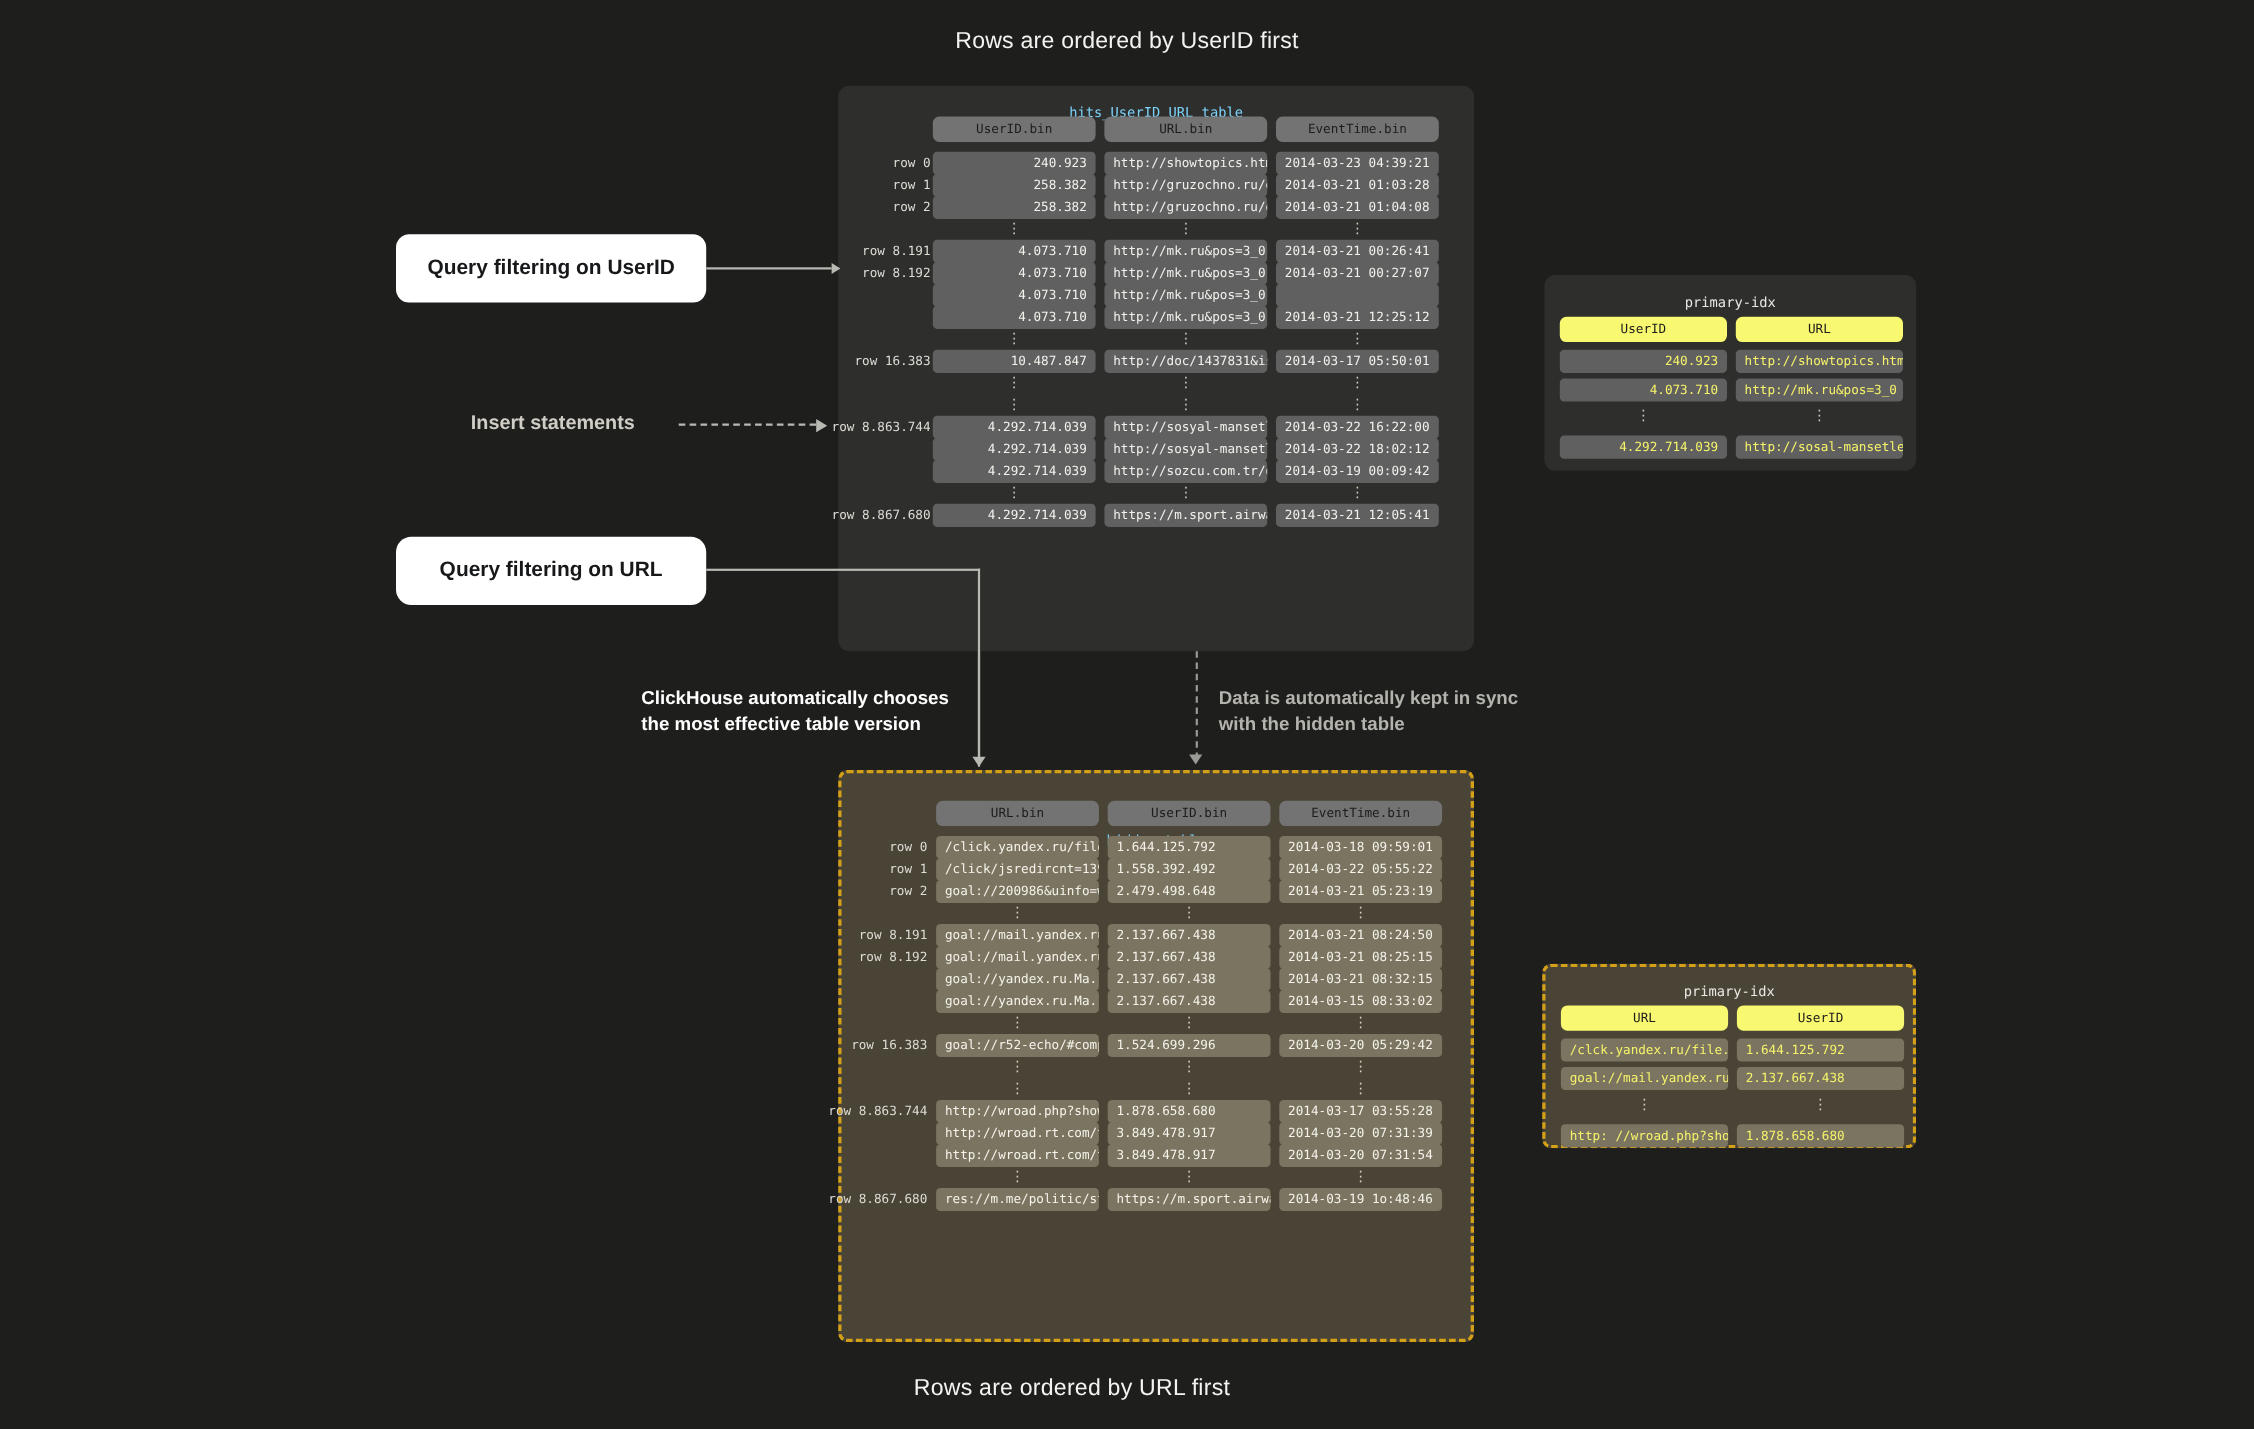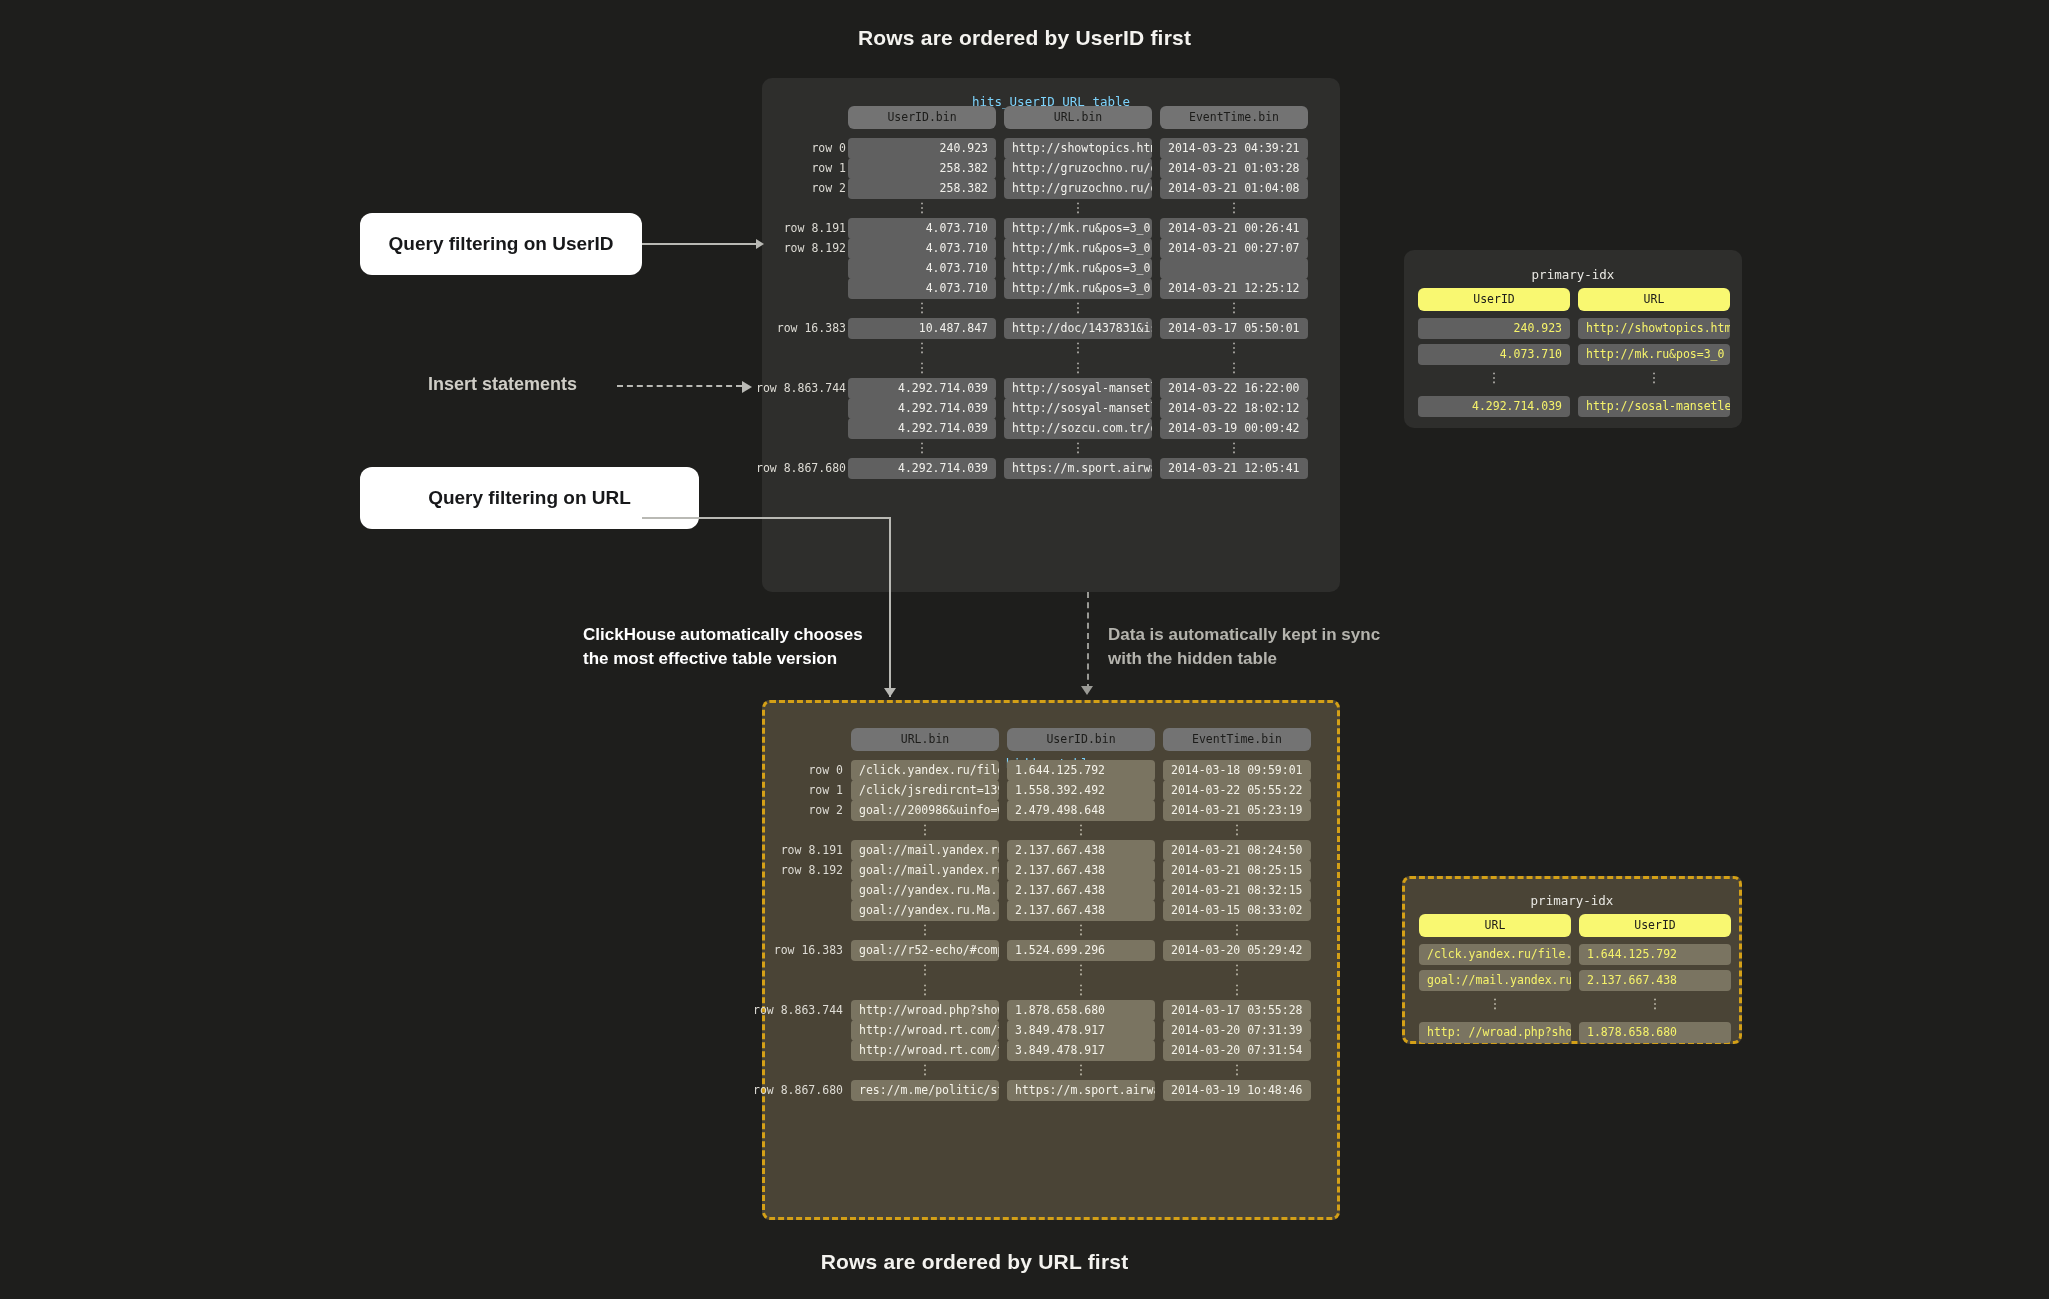"Rows are ordered by UserID" .big-title { font-weight: bold -> normal }
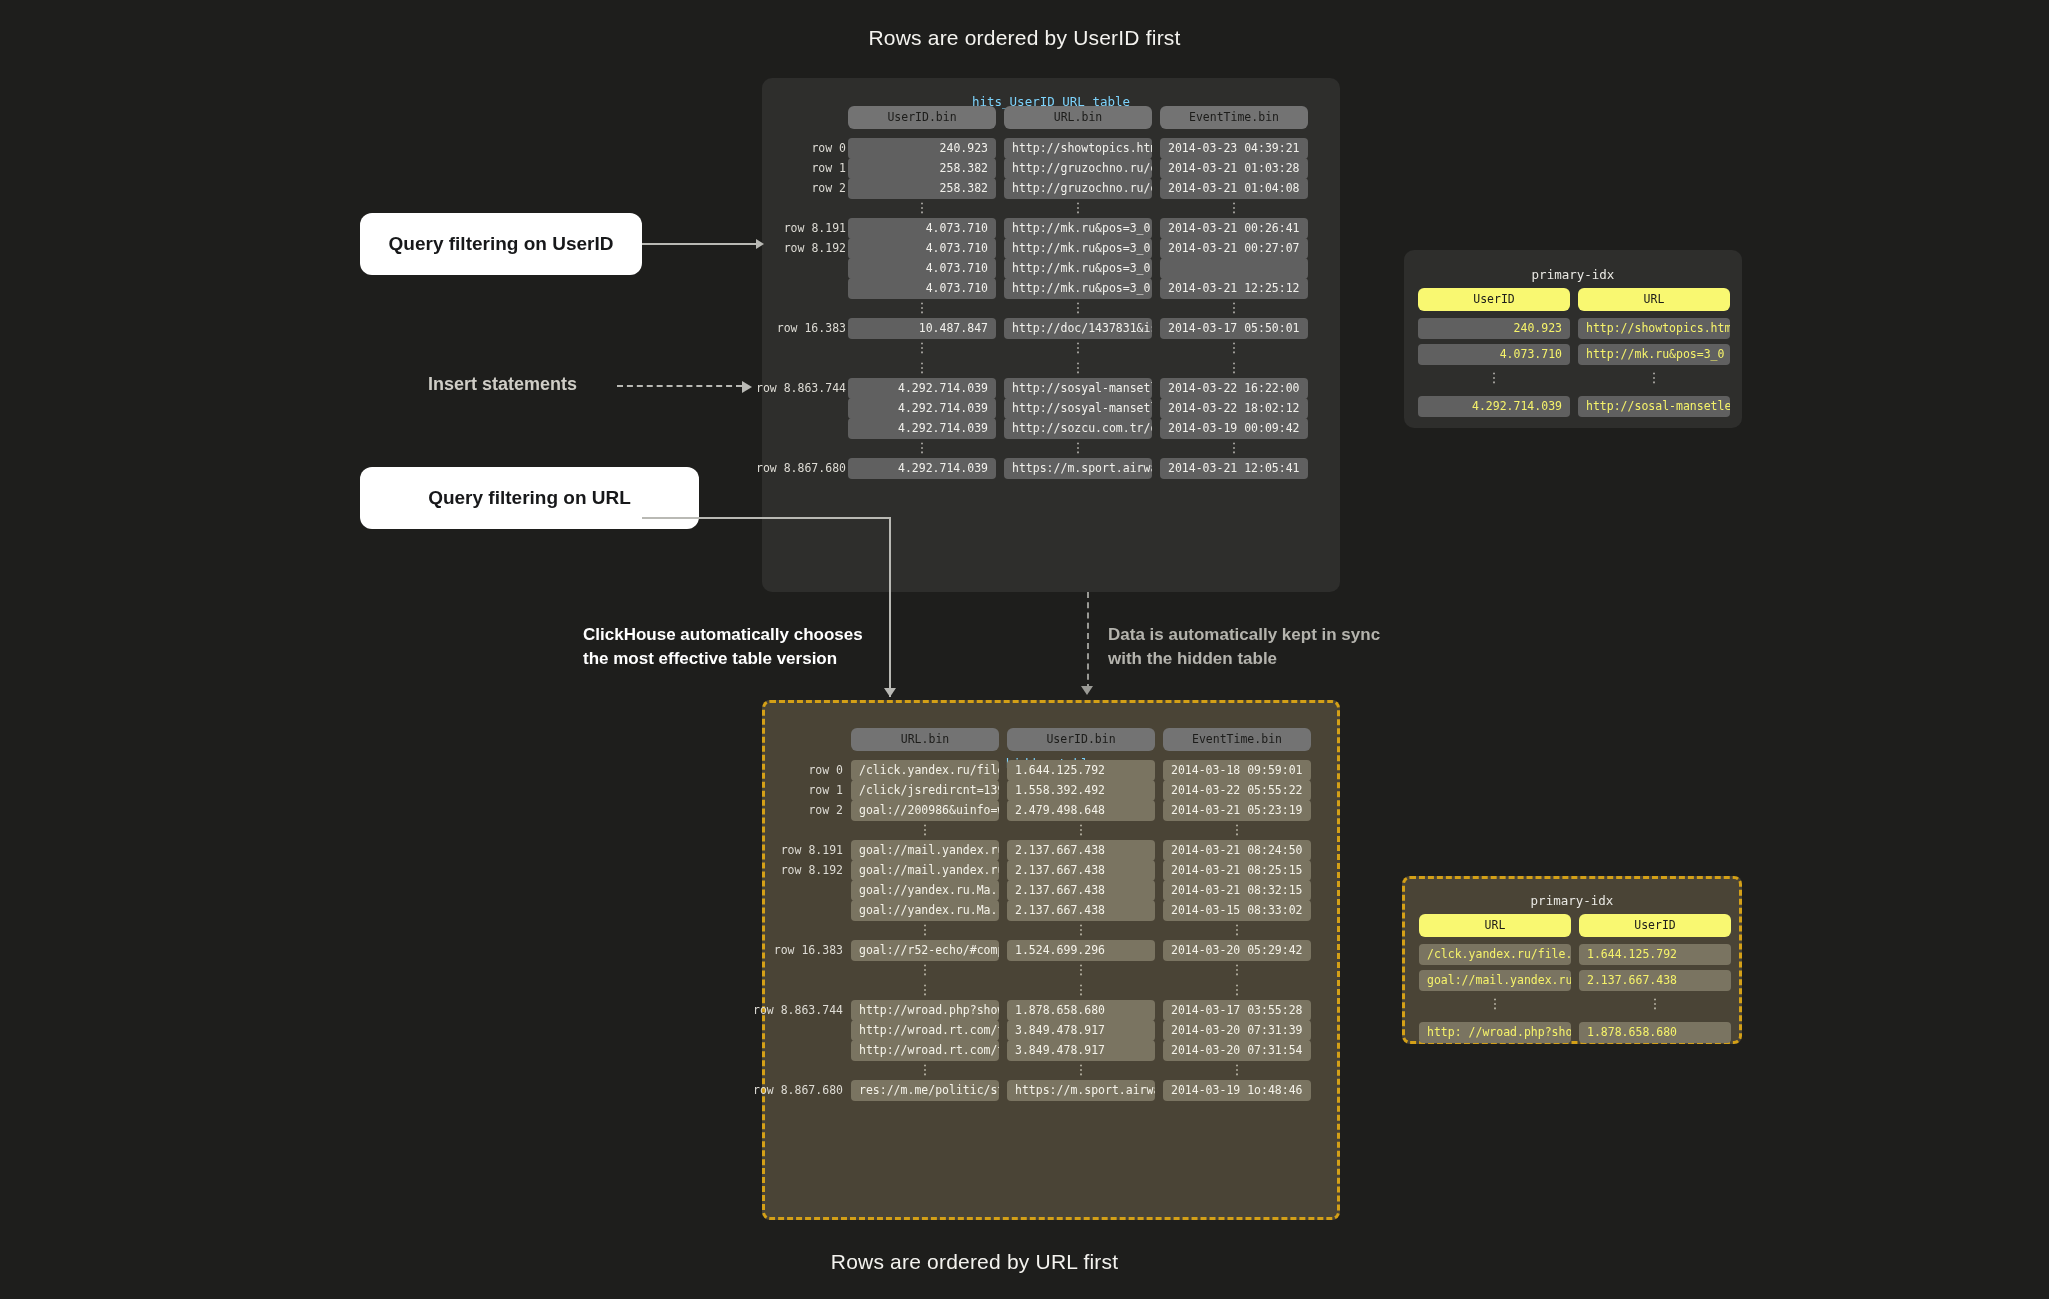"Query filtering on URL" #pill-url { border-radius: none -> 14px; top: 467px -> 488px; width: 339px -> 282px }
